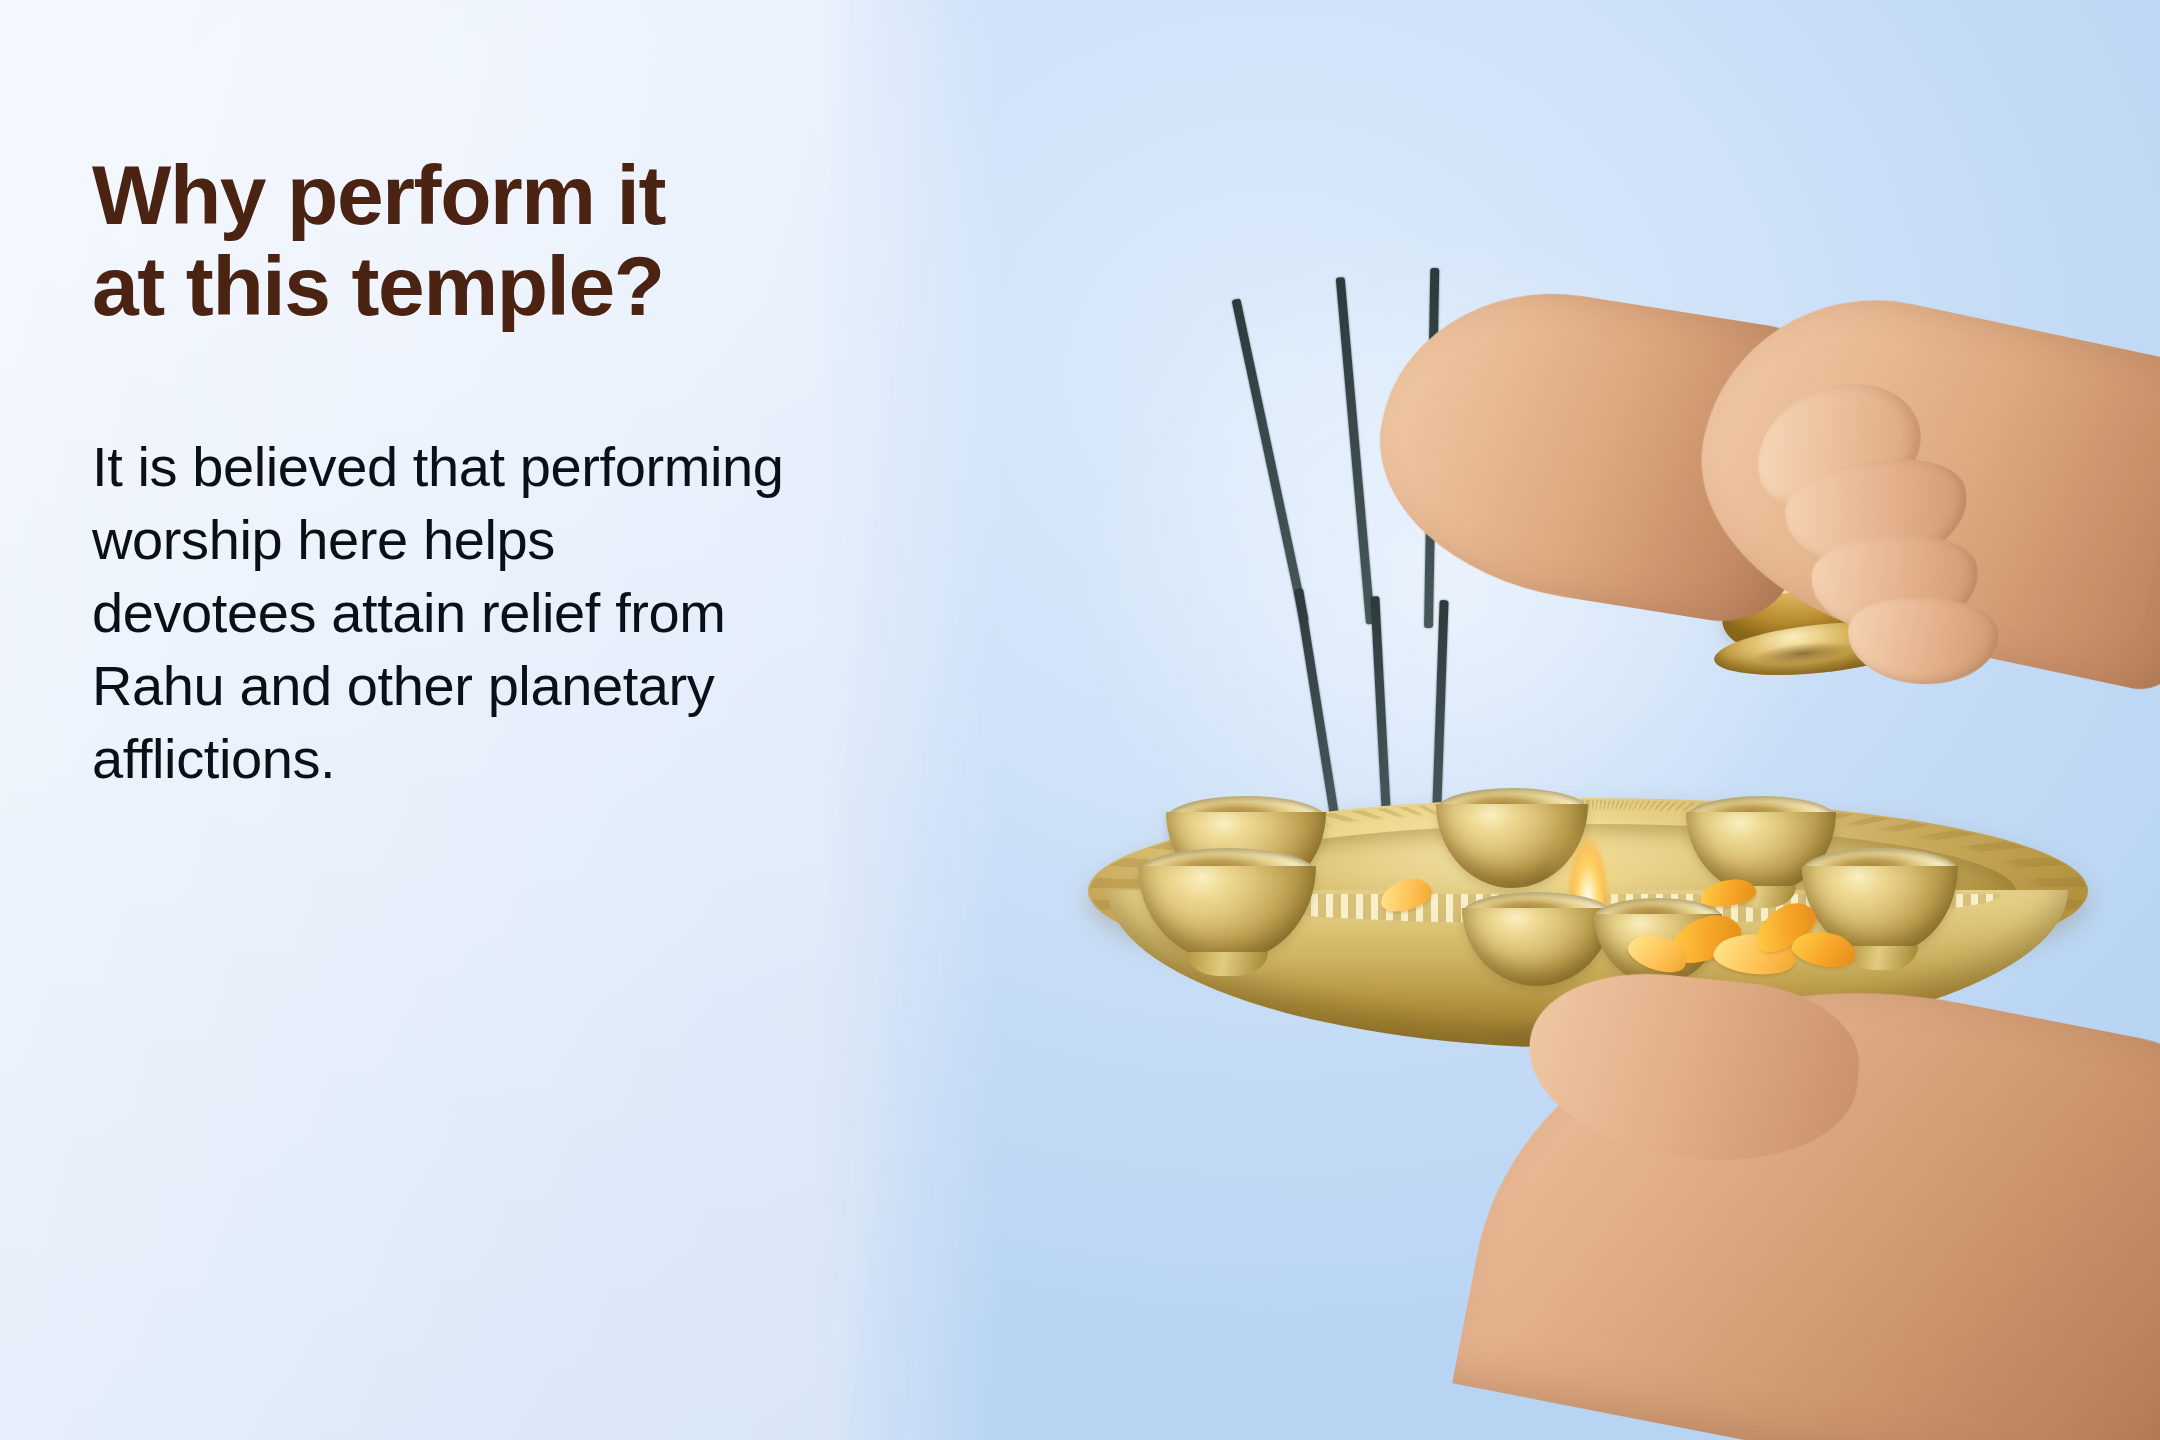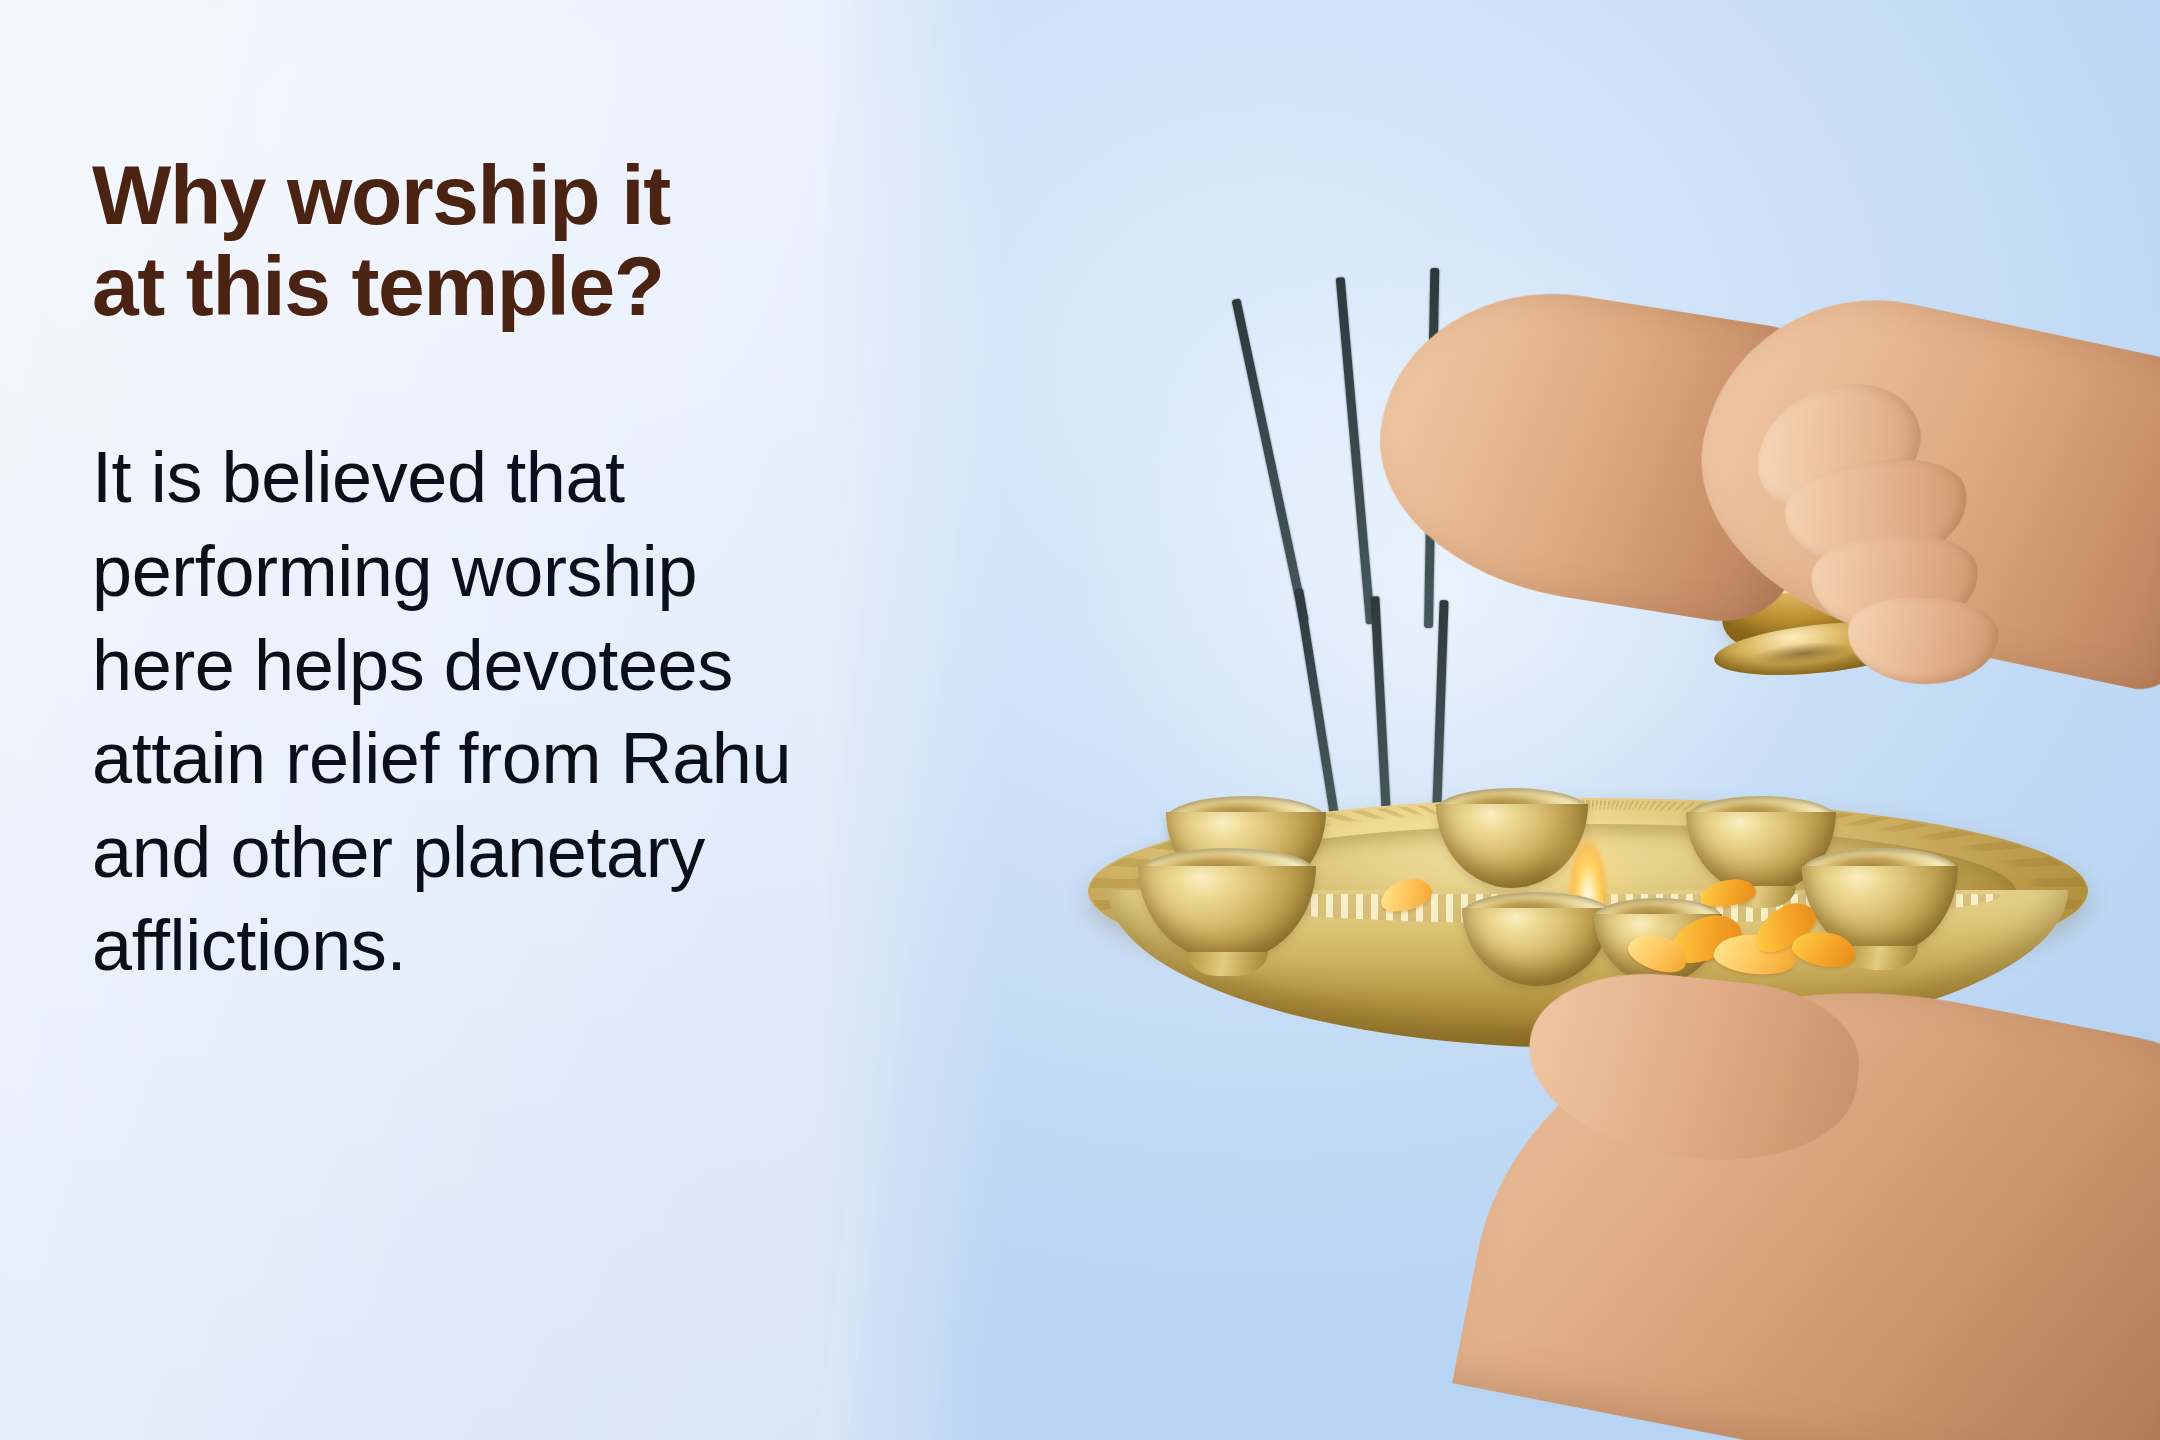"Why worship it" h1.headline { text: worship -> perform }
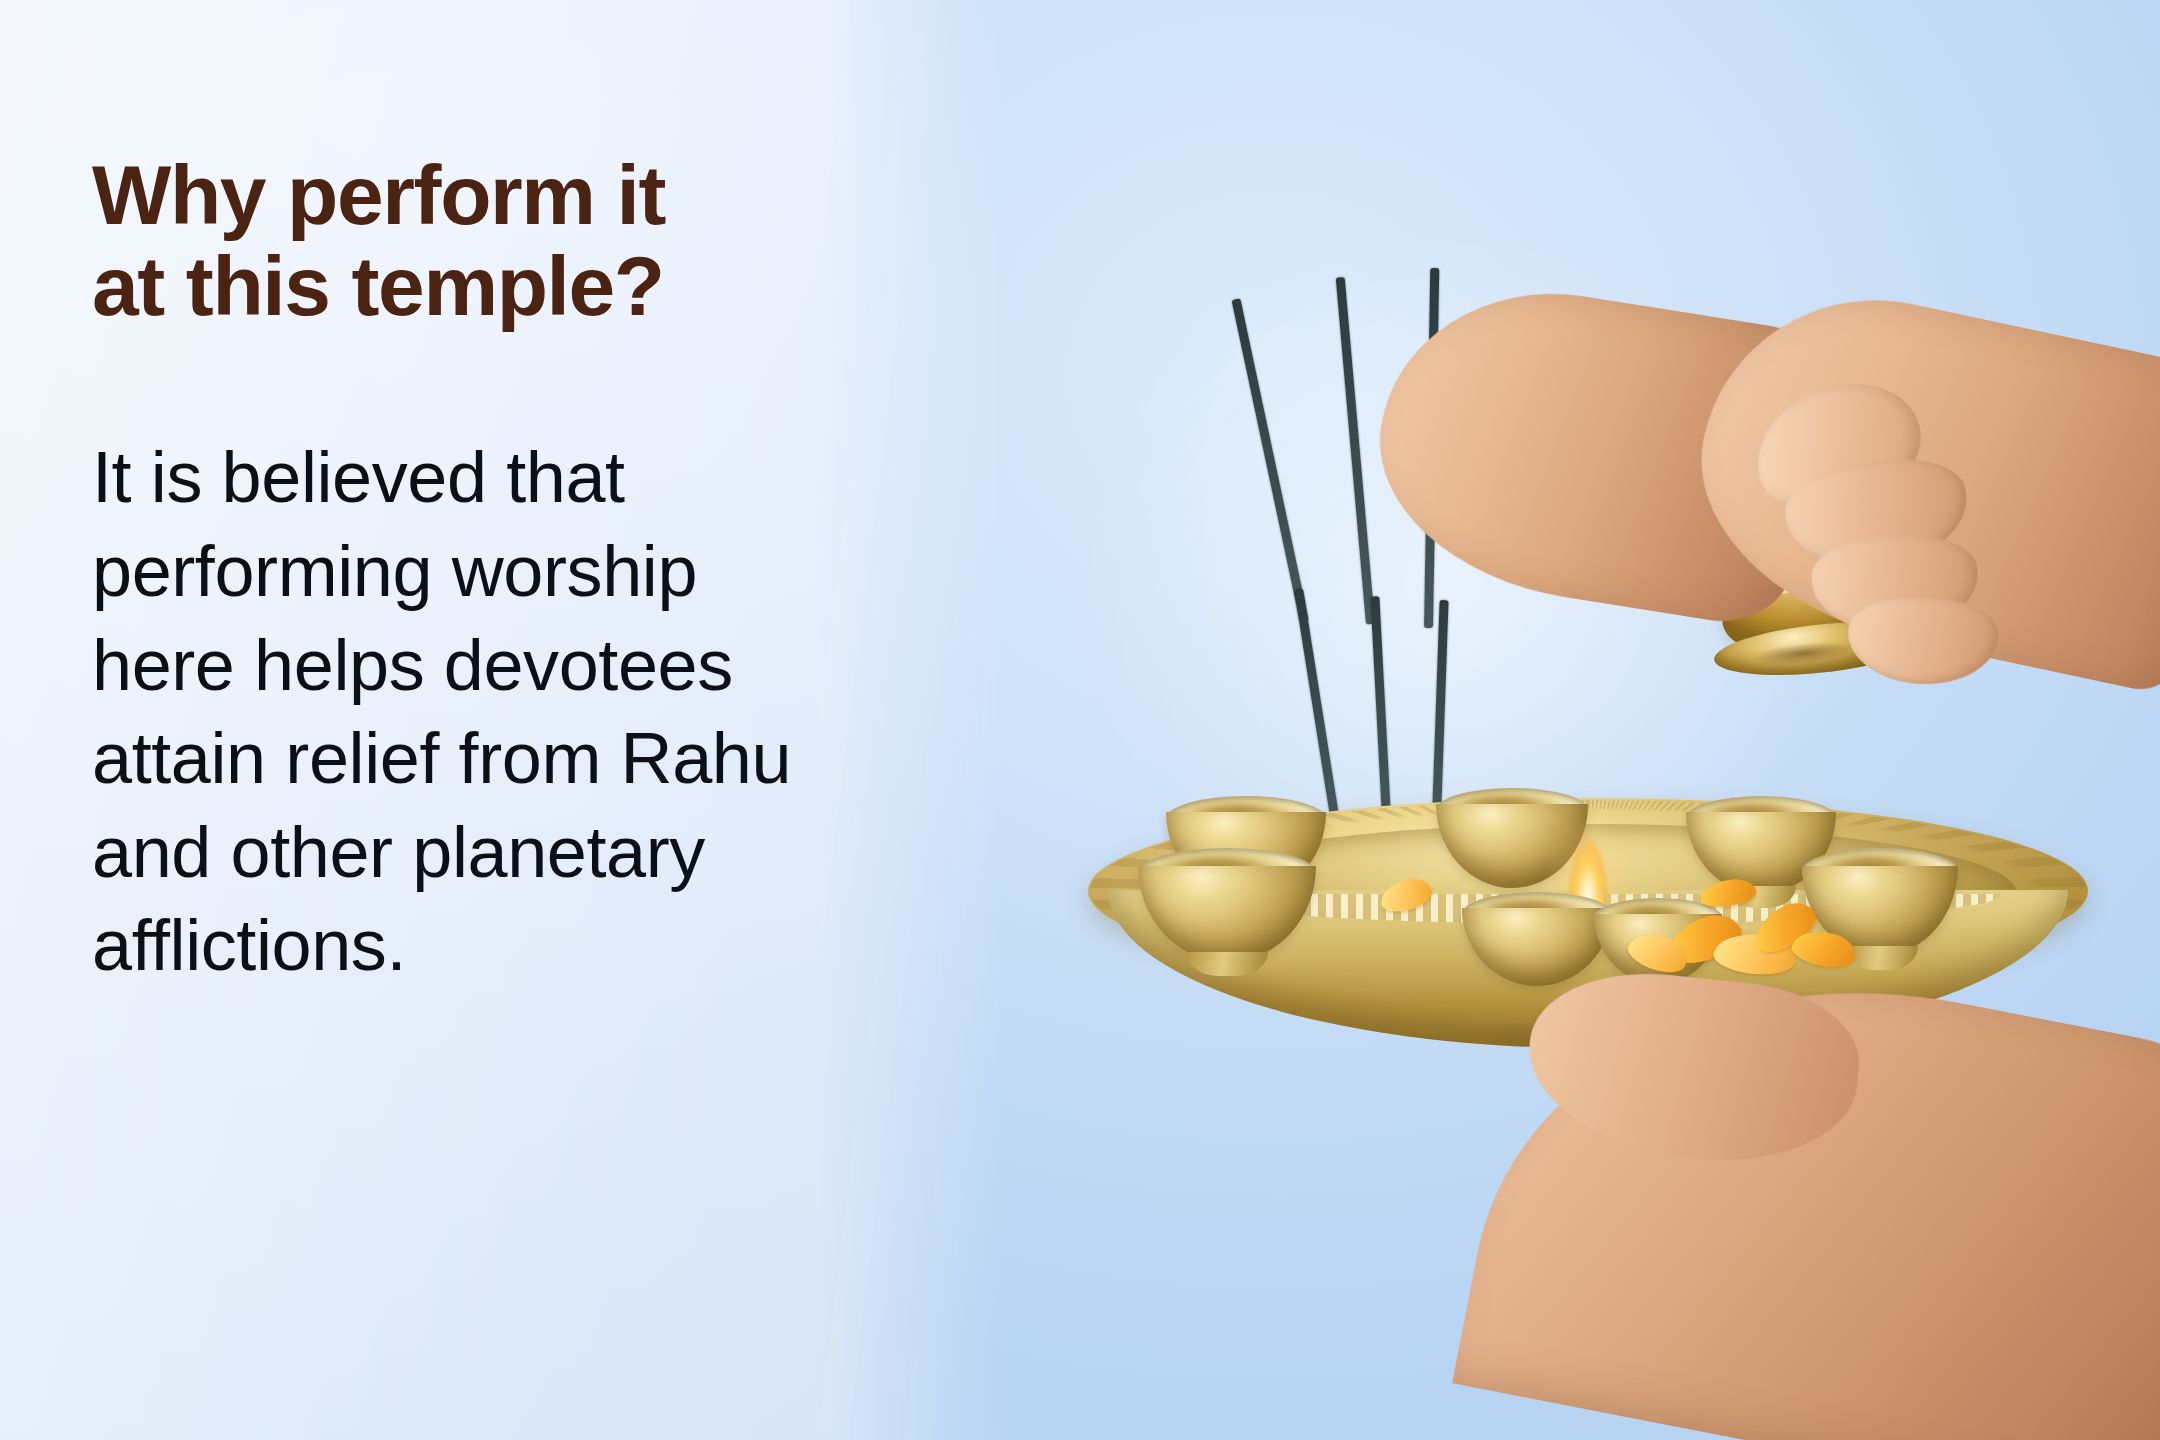"It is believed that performing" .body-copy { font-size: 72px -> 56px }
